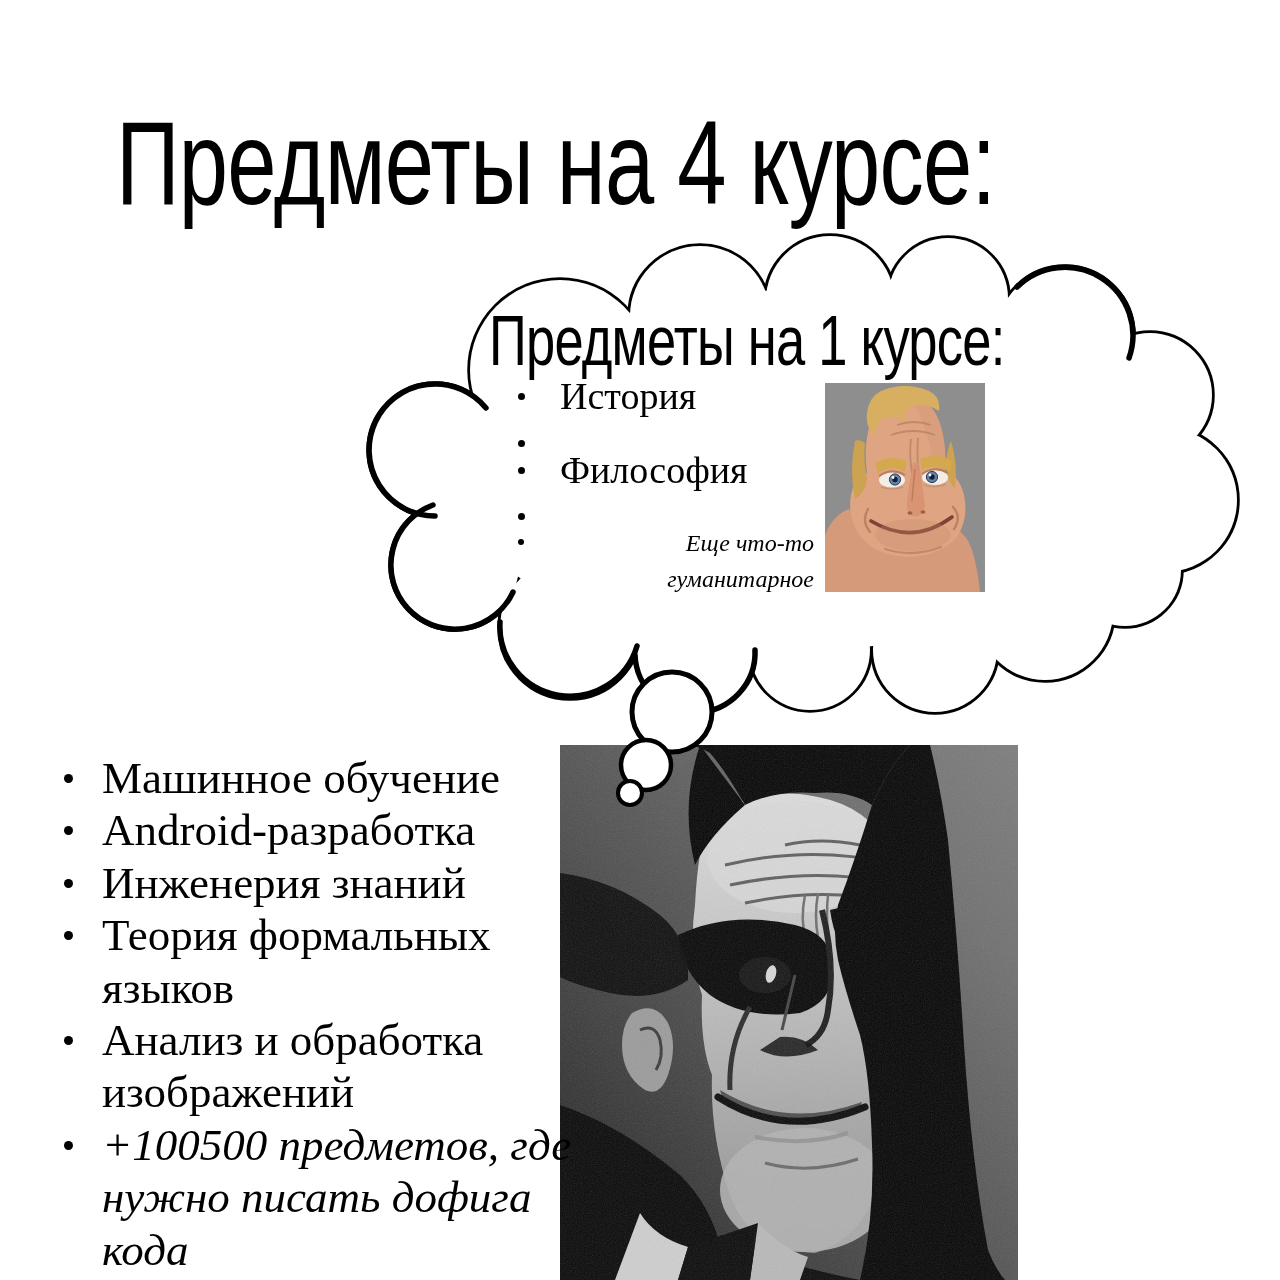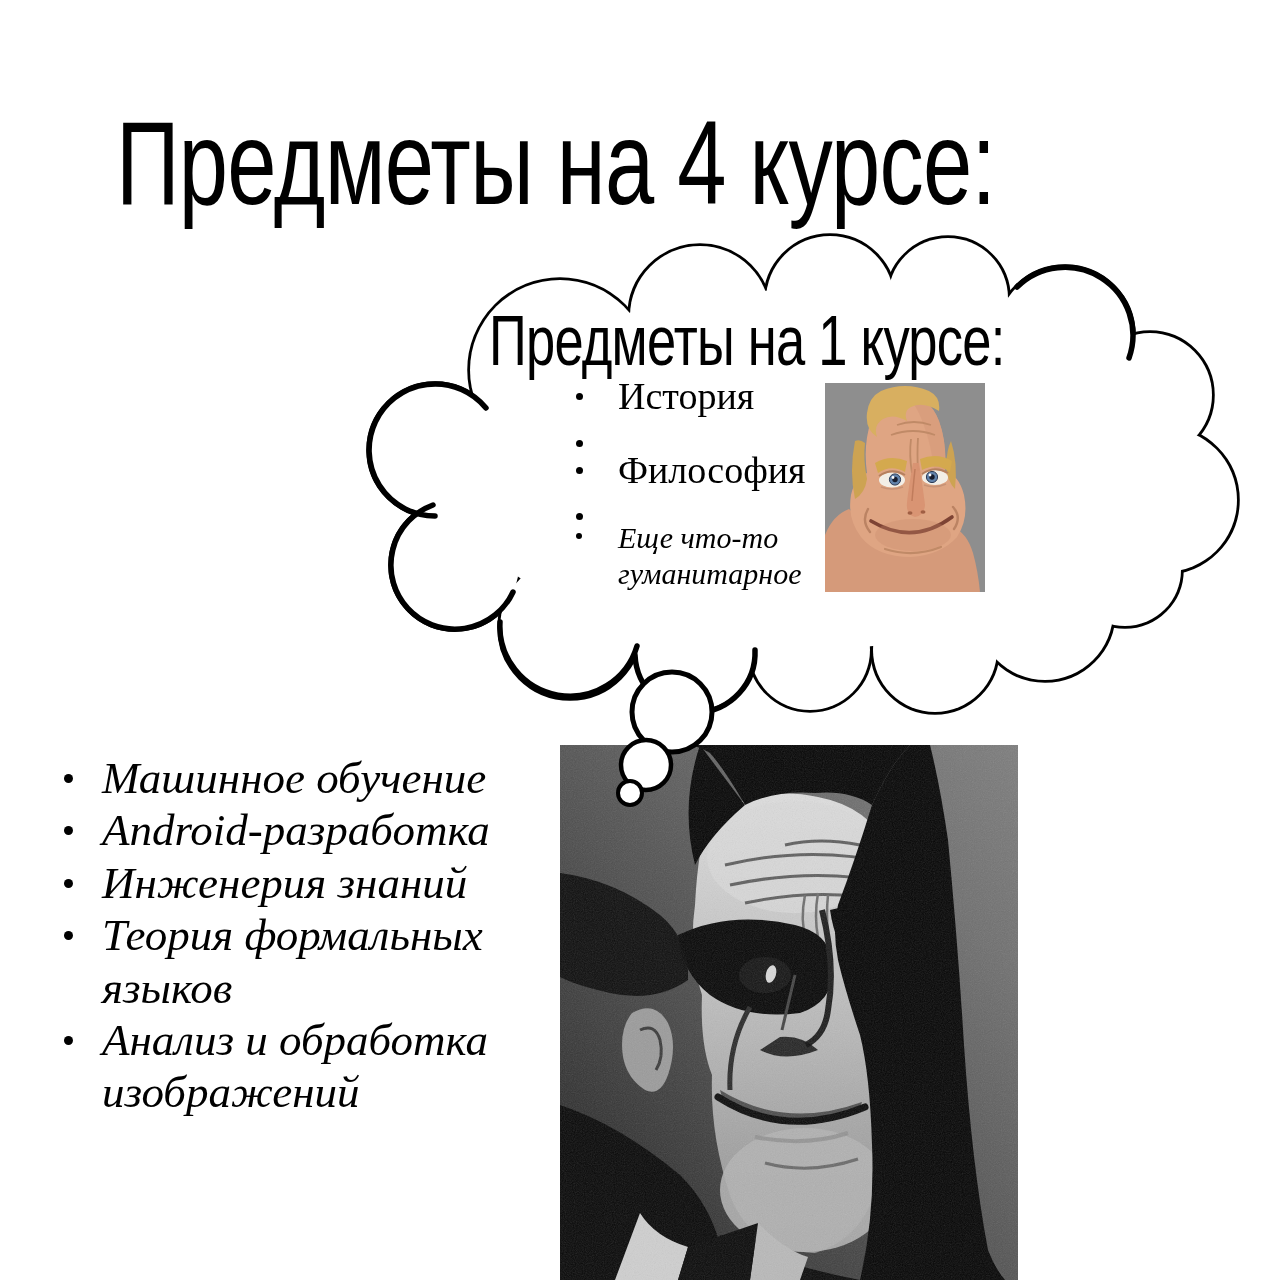"История" #cloud-list { left: 562px -> 504px; text-align: none -> right }
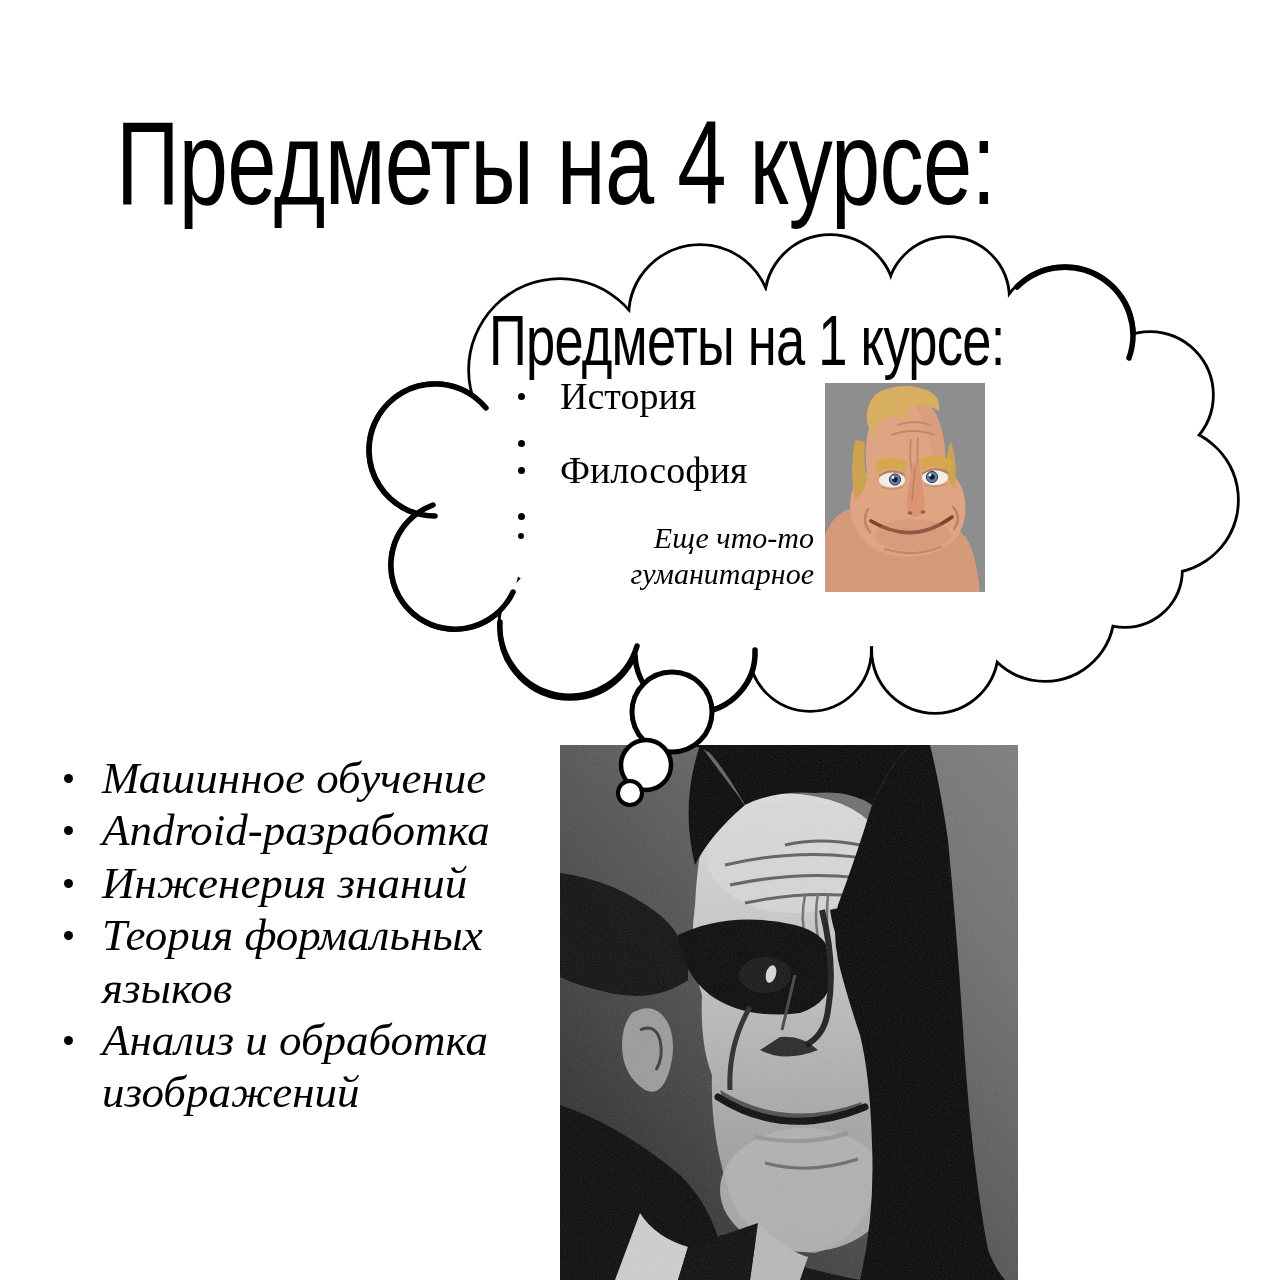"Еще что-то гуманитарное" #cloud-list li.sub { font-size: 30px -> 24px; margin-top: none -> 6px }
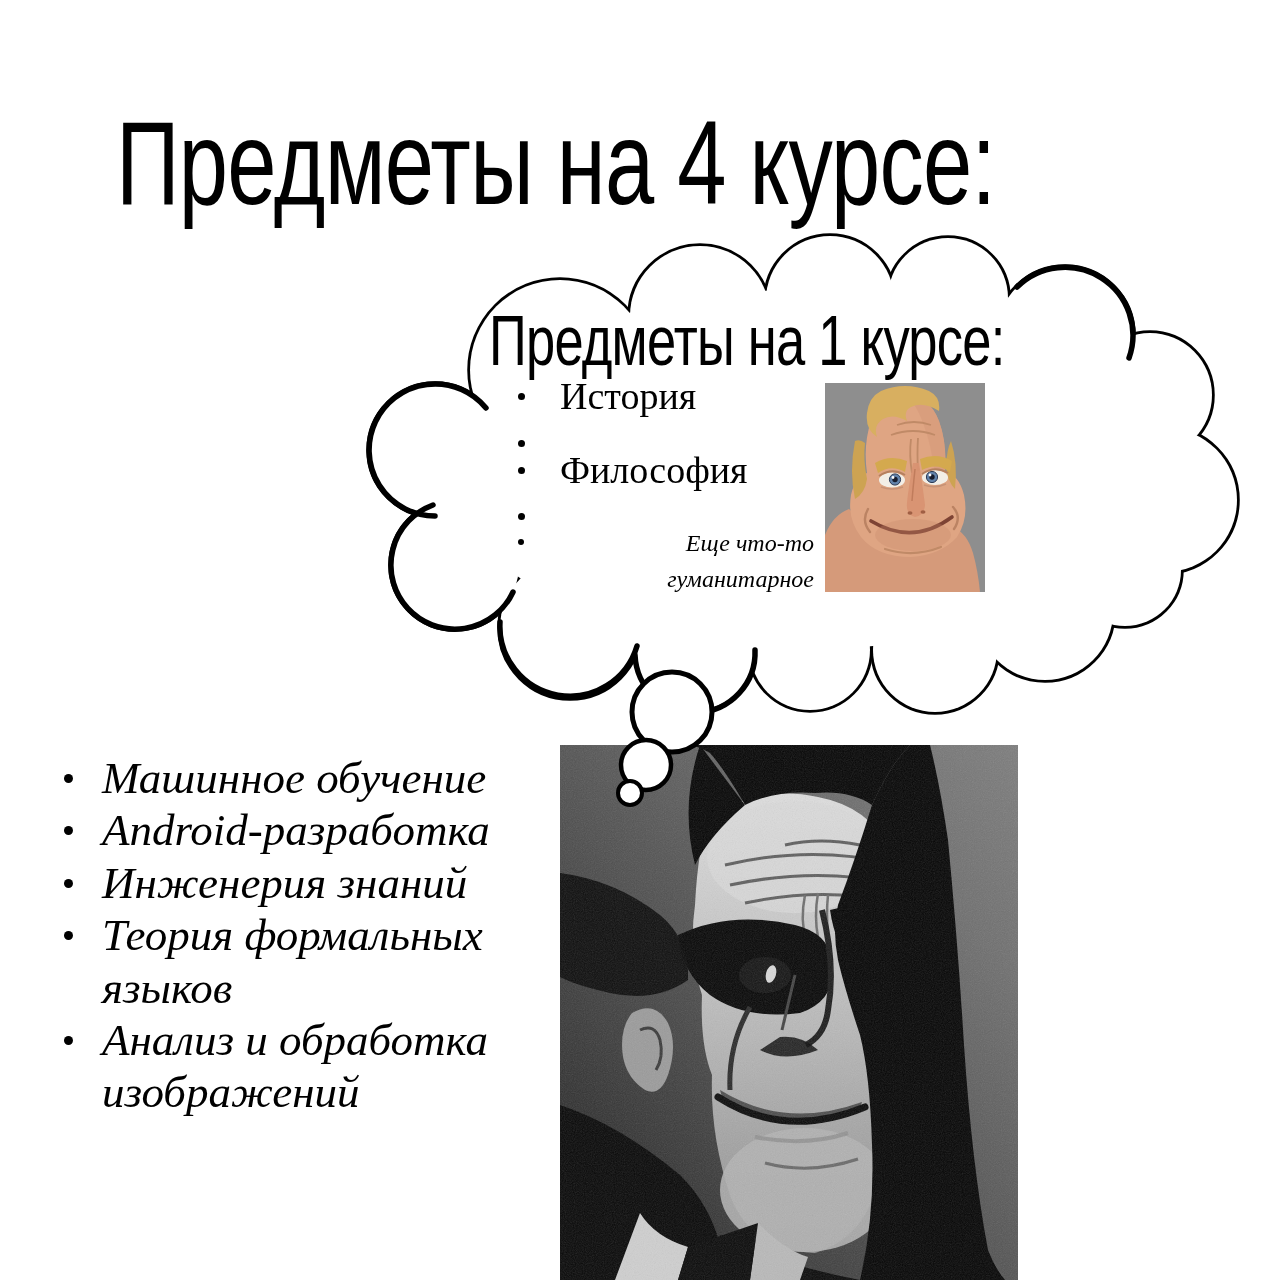"Машинное обучение" #course4-list .txt { font-style: italic -> none }
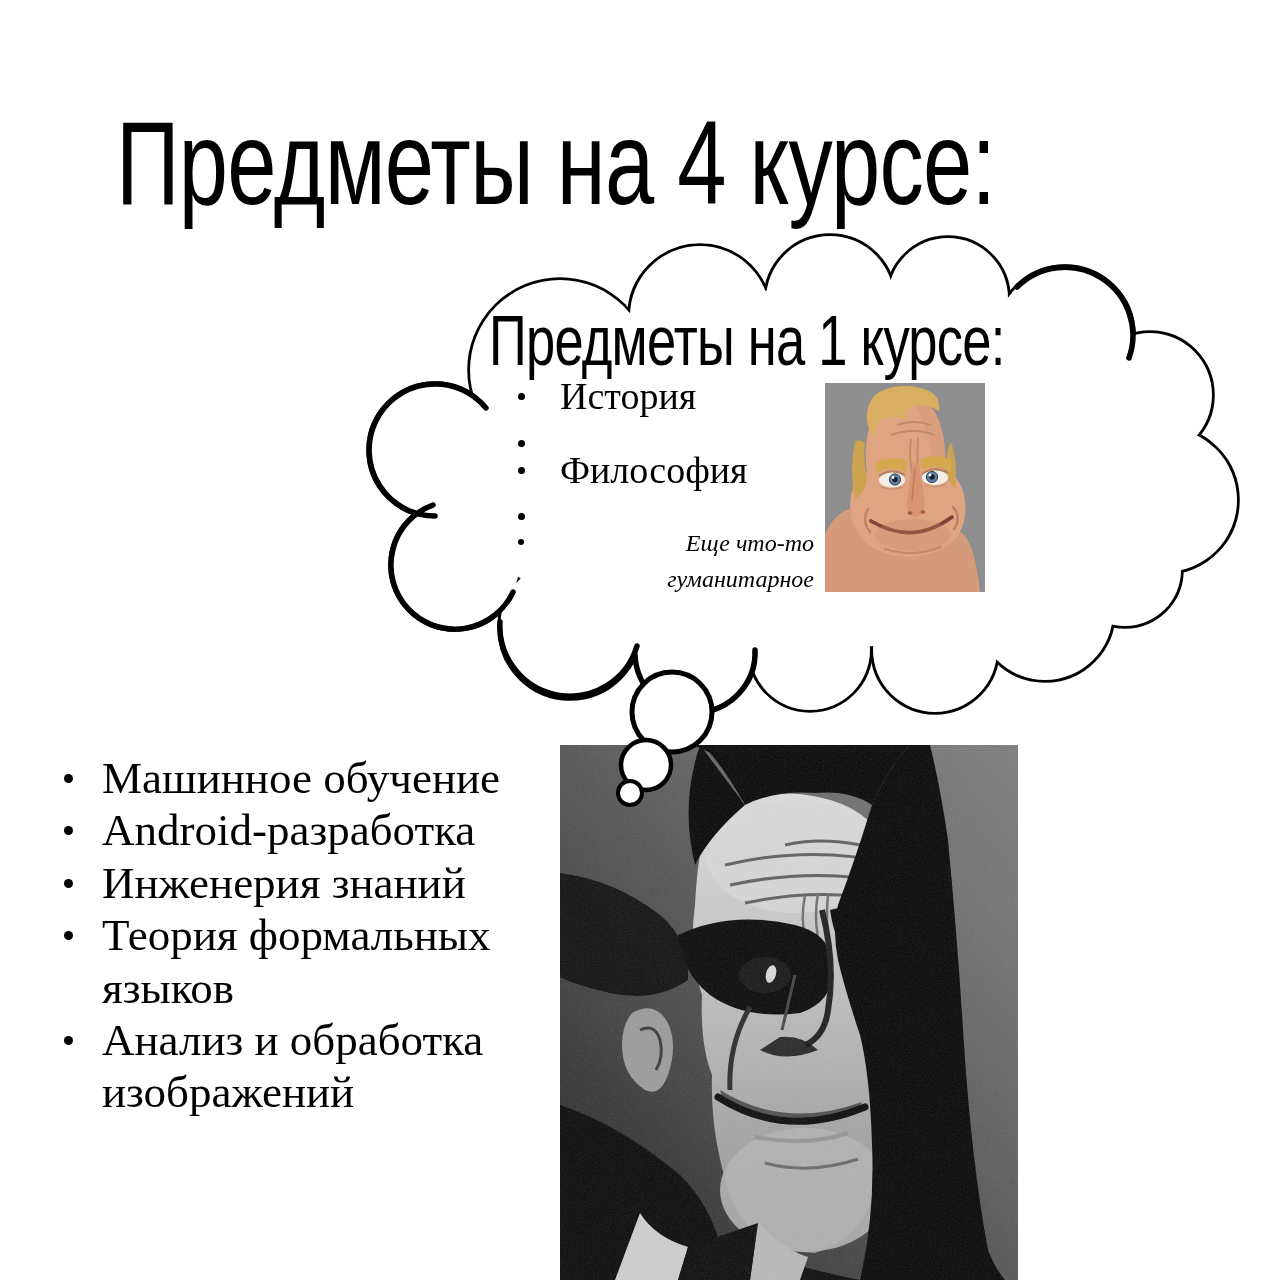"+100500 предметов, где нужно писать" li.sub { html: none -> <li> <span> <span></span> </span> <span>+100500 предметов, где нужно писать дофига кода</span> </li> }
